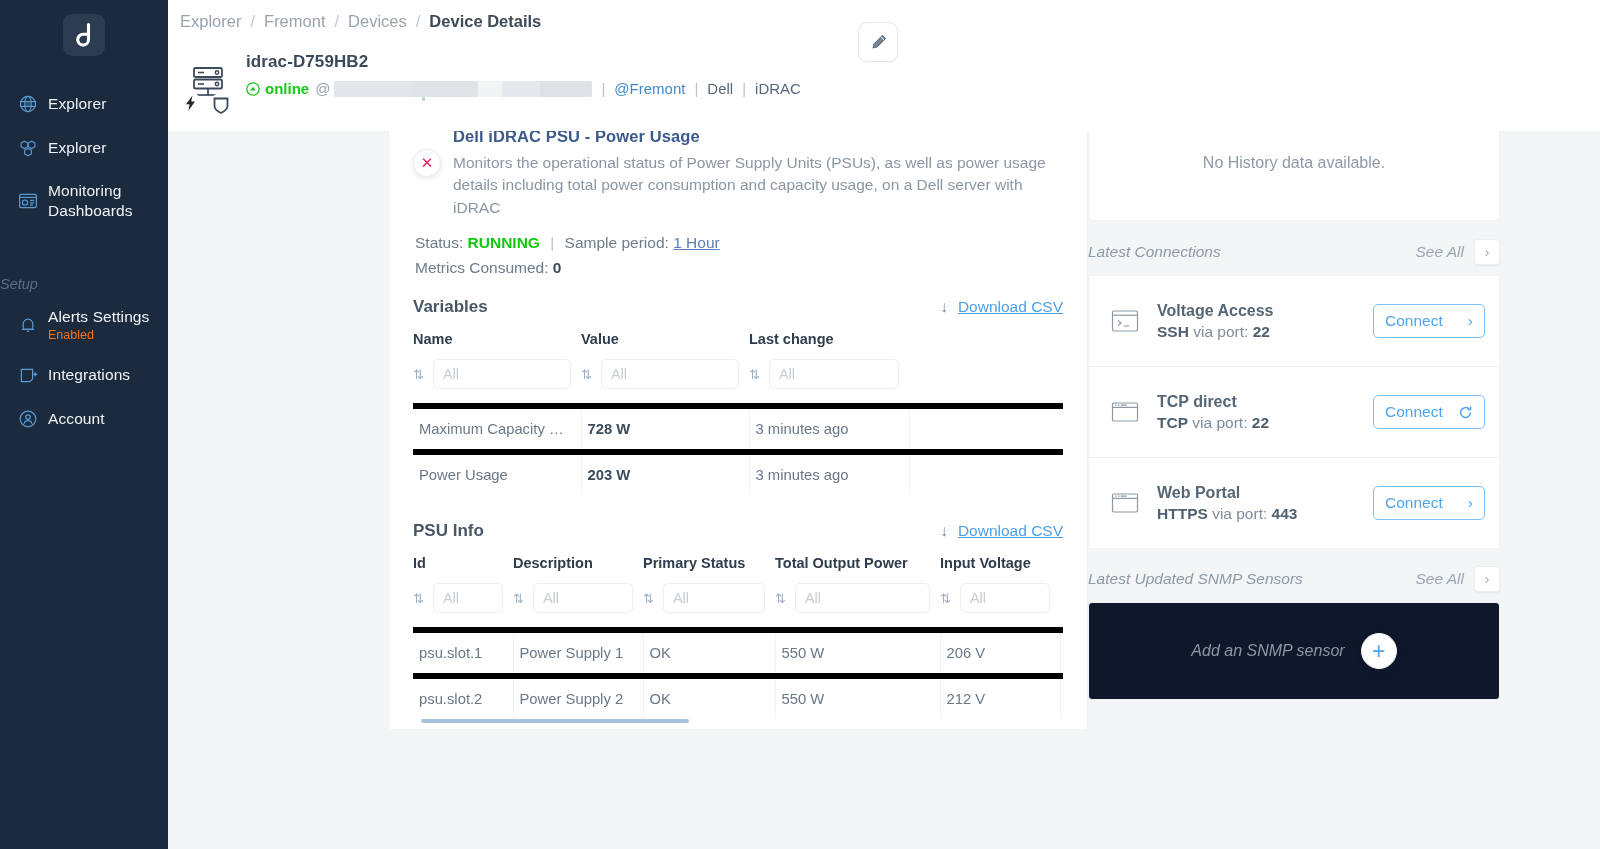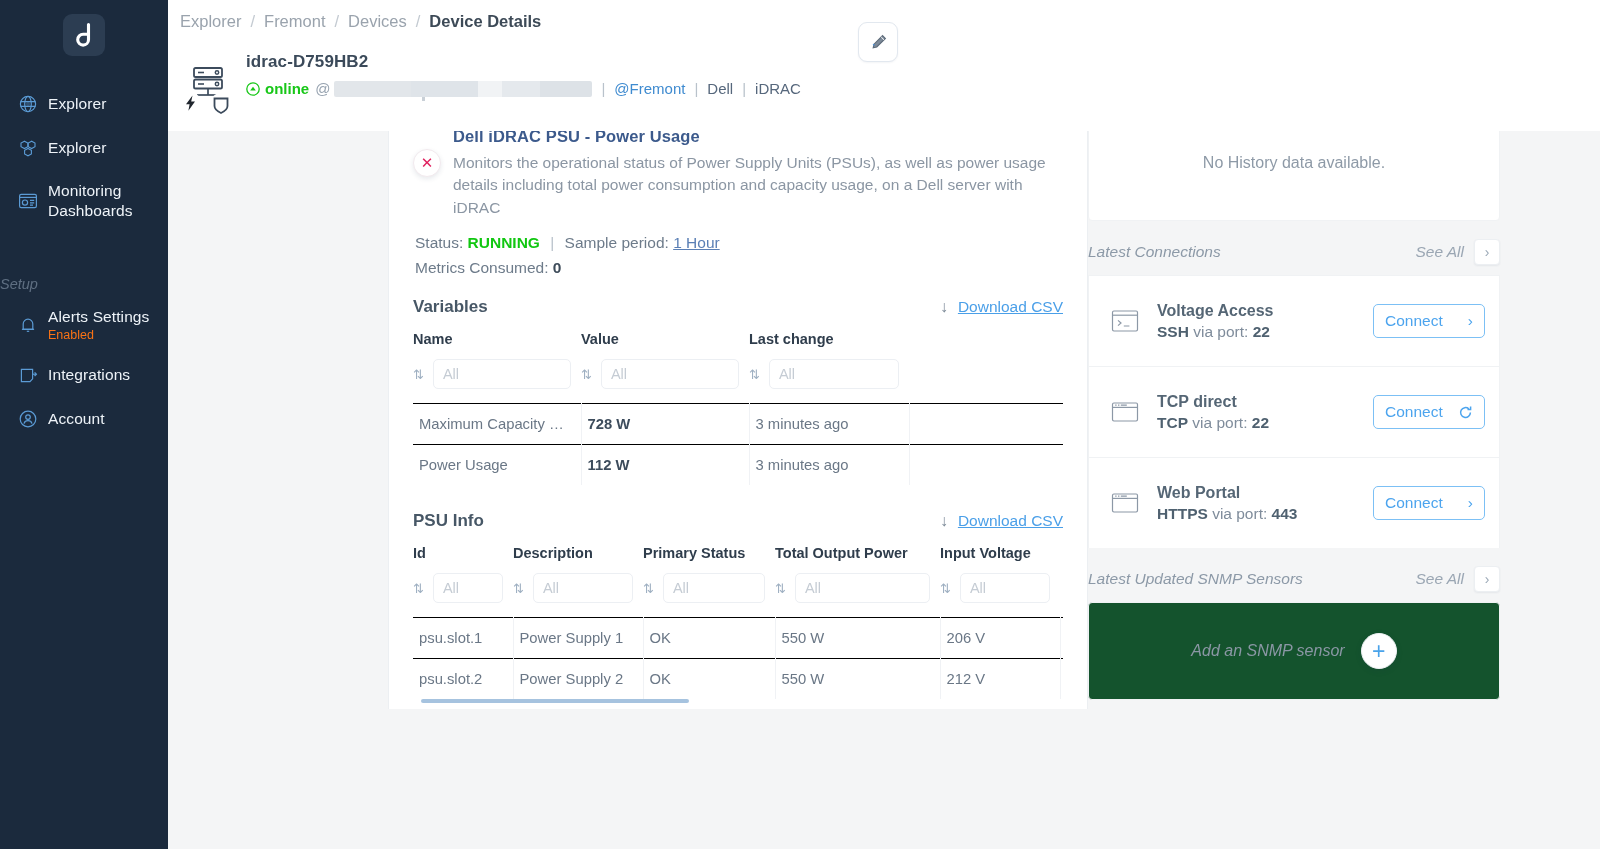"Maximum Capacity Us..." table.dt tbody.rows tr { border-top: 1px solid #000000 -> 6px solid #000000 }
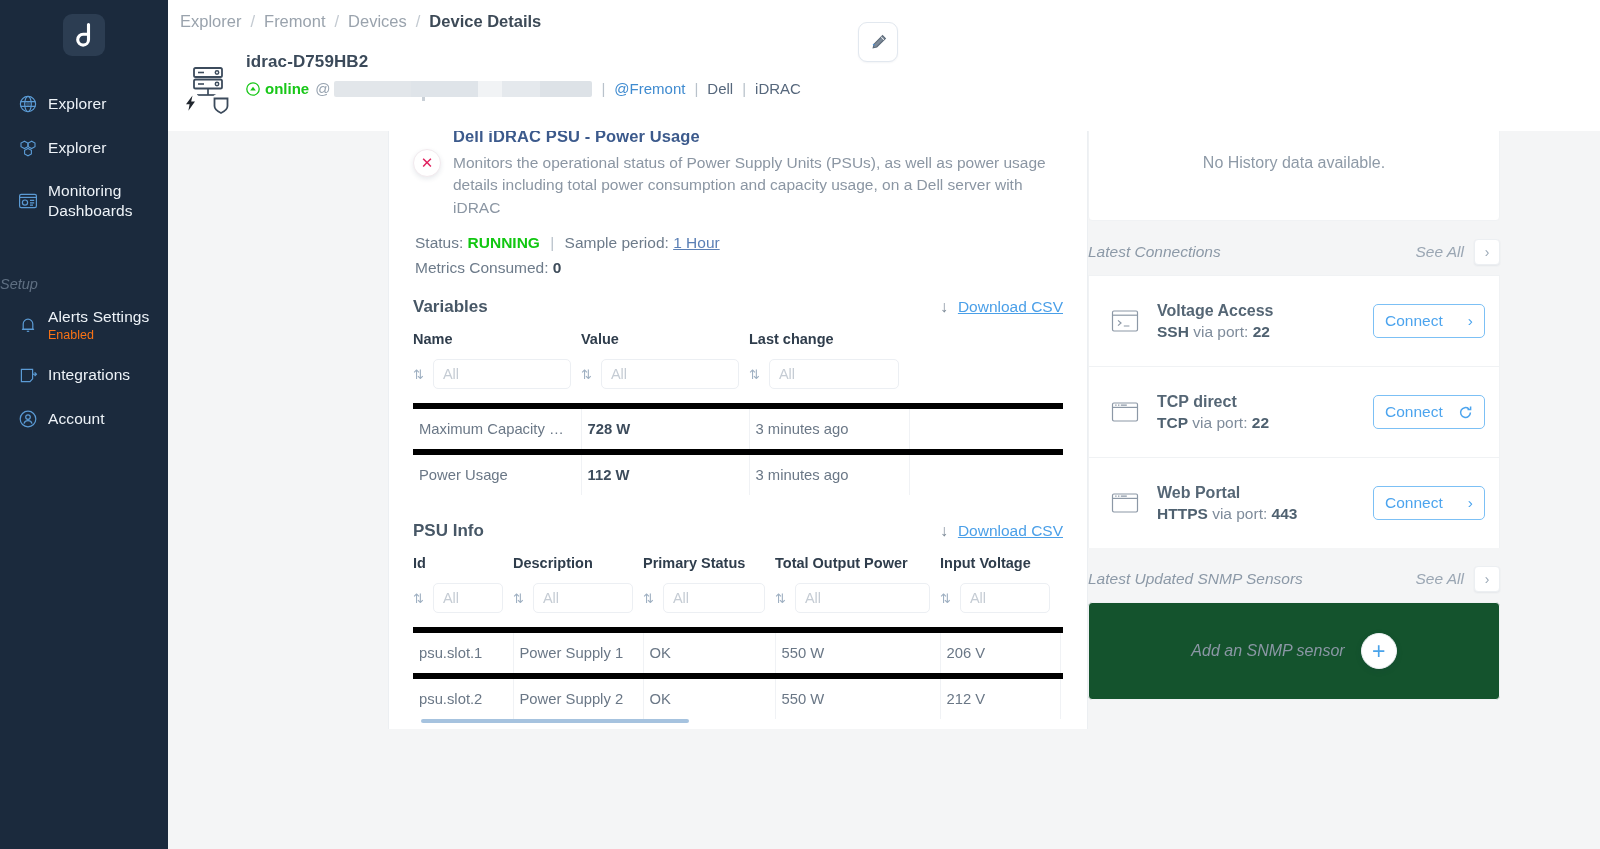"112 W" div.cellpad { text: 112 -> 203 }
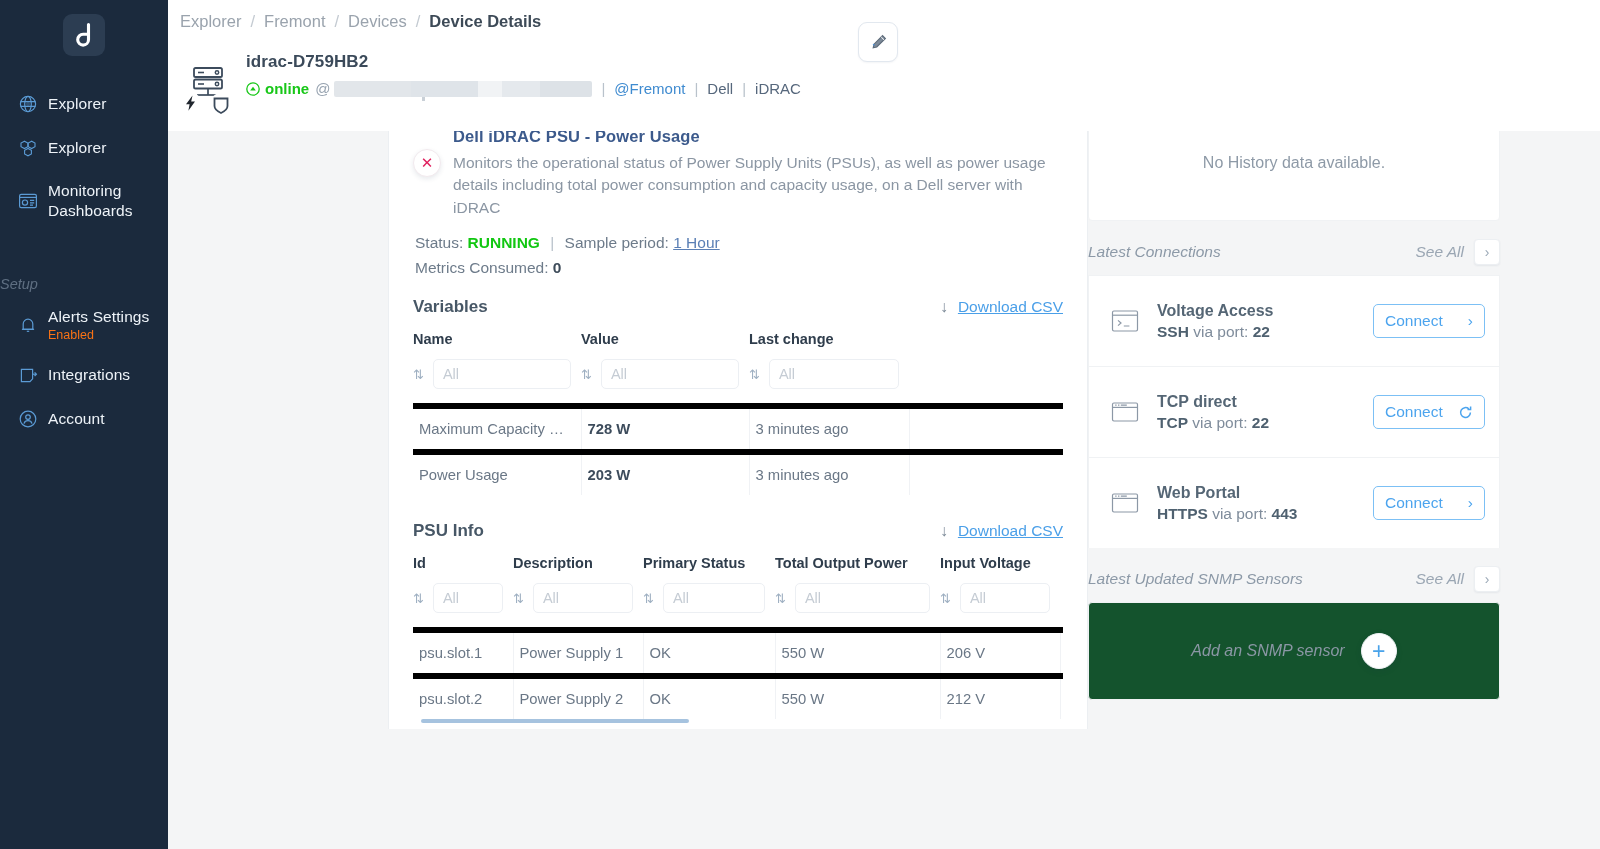"Add an SNMP sensor" .snmpcard { background: #14532d -> #0f172a }
